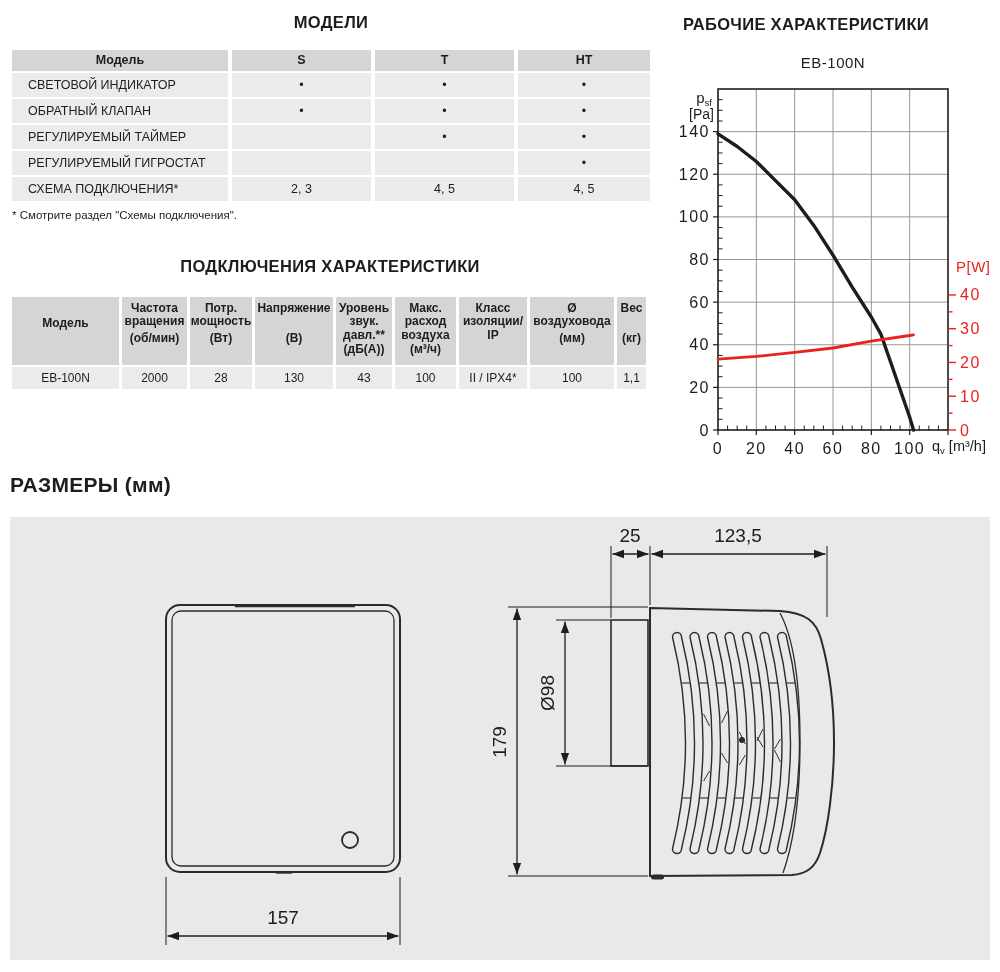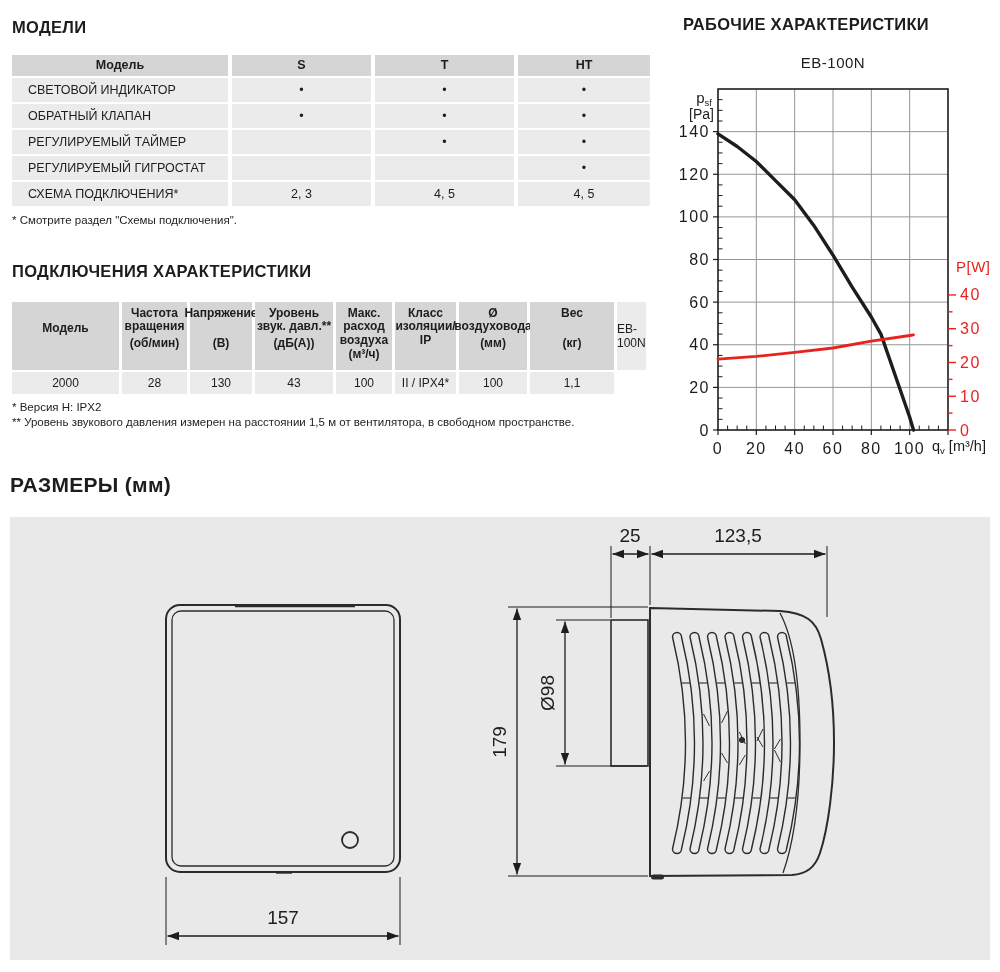"МОДЕЛИ" .sec-models h2,.sec-tech h2 { margin-top: 5px -> none; text-align: none -> center }
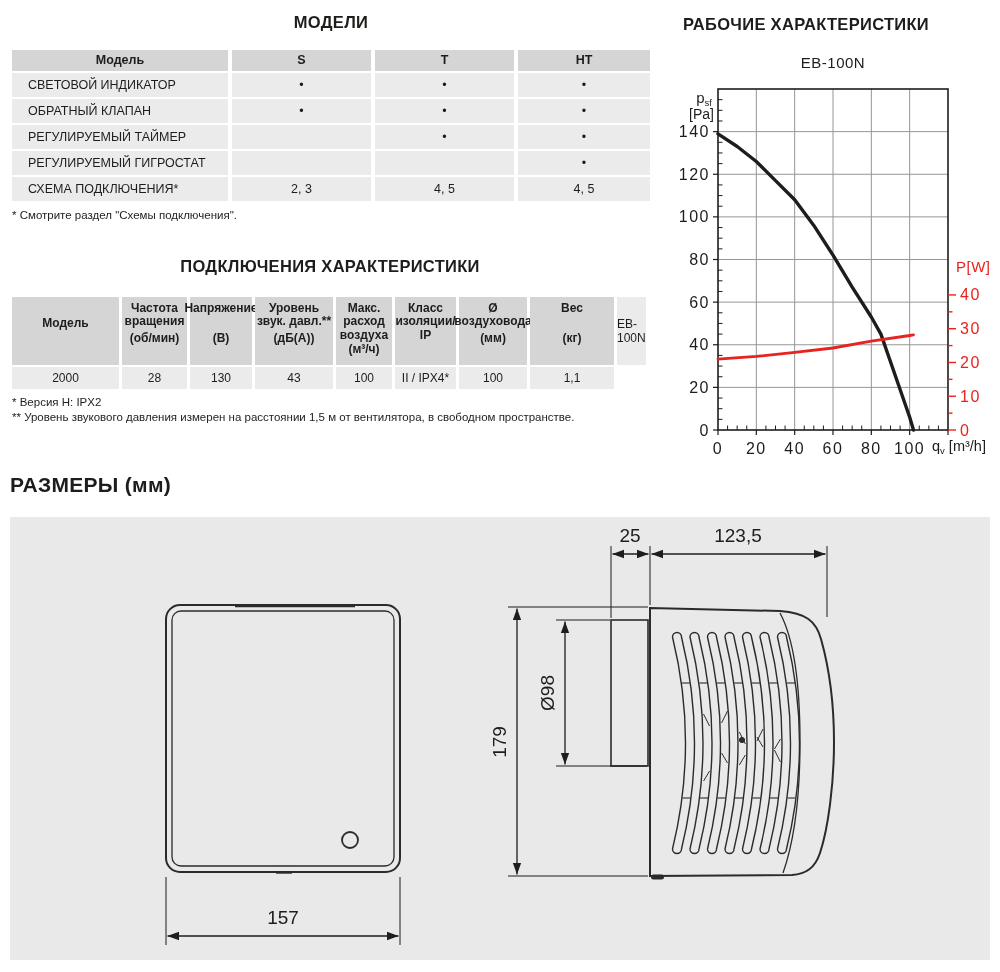"Потр. мощность" div.th { html: none -> <div> <span>Потр. мощность</span> <span>(Вт)</span> </div> }
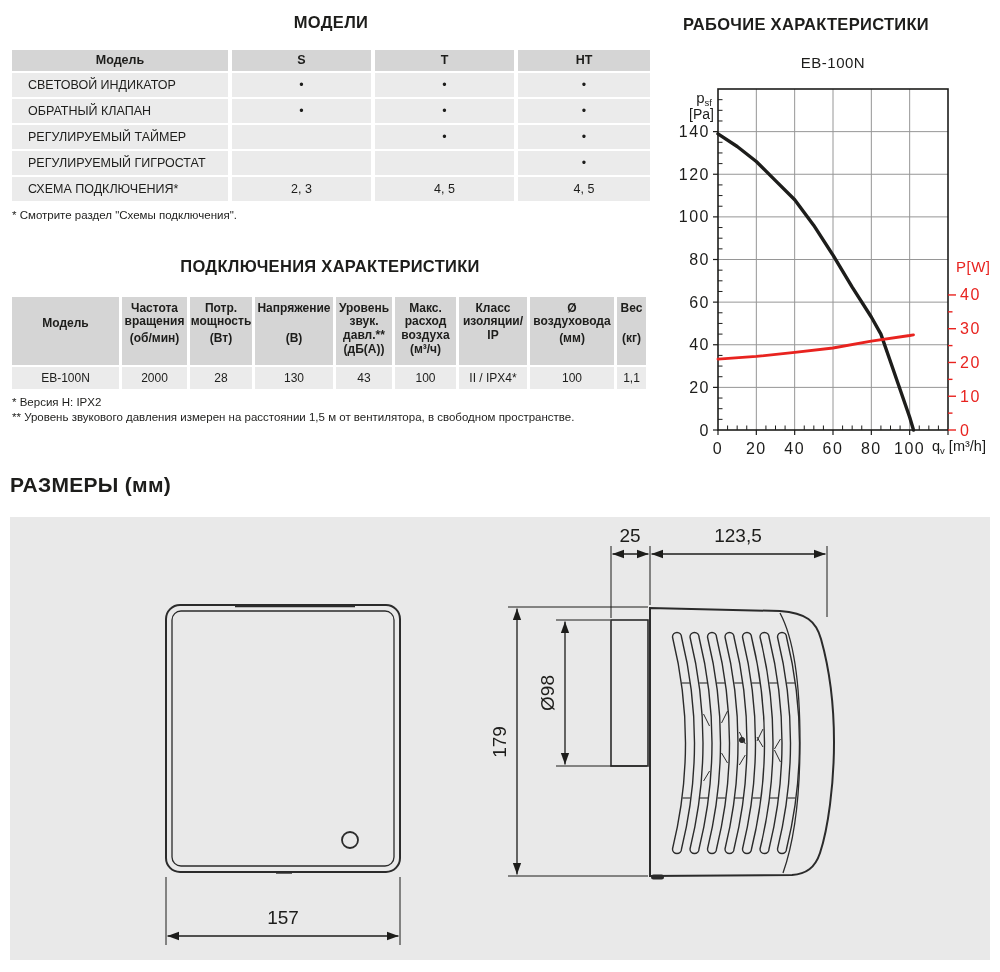"* Версия H: IPX2" div.footnote { html: <div> <div>* Версия H: IPX2</div> <div>** Уровень звукового давления измерен на расстоянии 1,5 м от вентилятора, в свободном пространстве.</div> </div> -> none }
